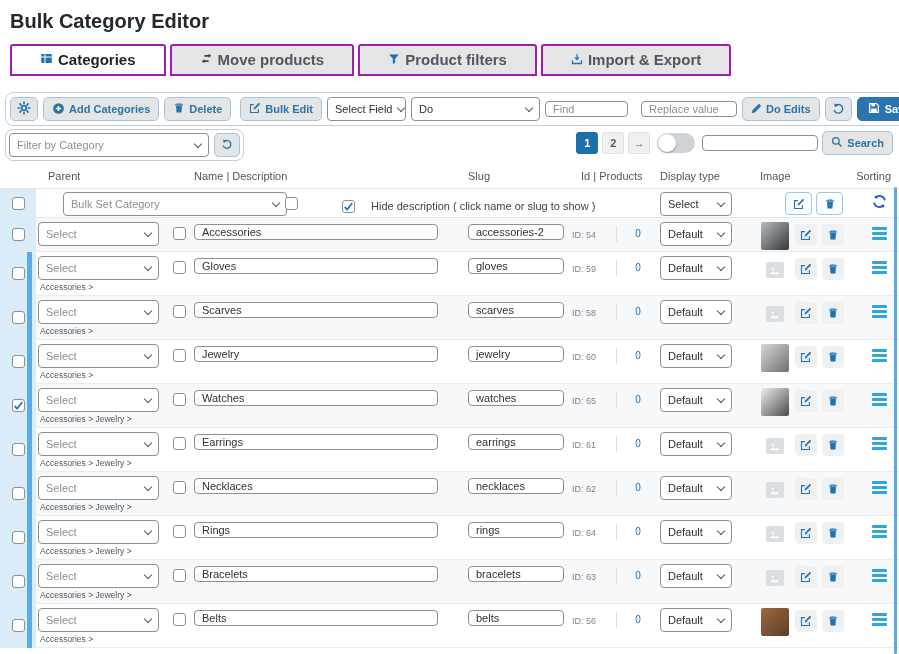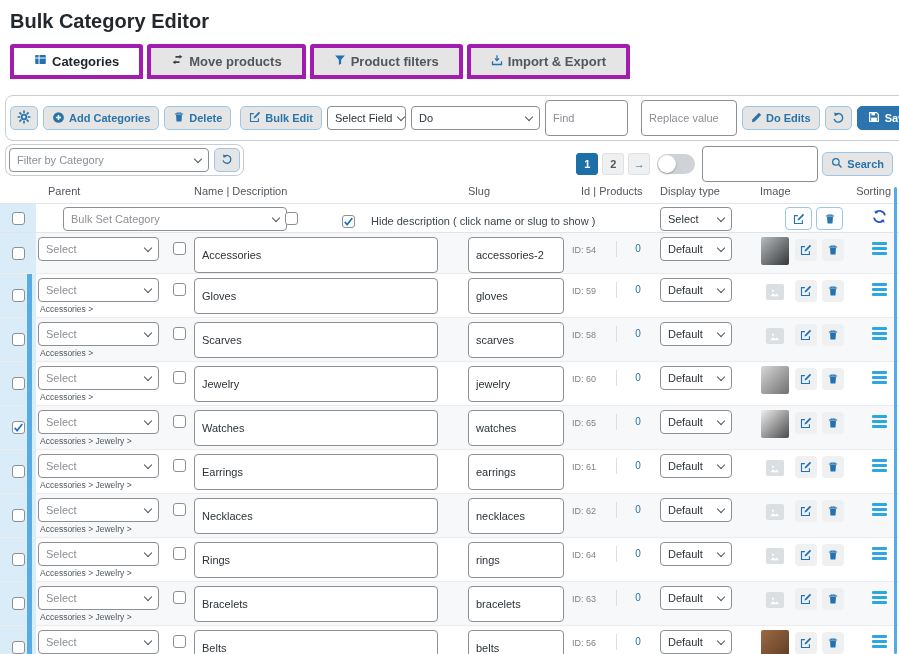"Categories" .tab { border: 4px solid #a21caf -> 2px solid #a21caf; font-size: 13px -> 15px; padding: 5px 20px 6px -> 5px 28px 6px }
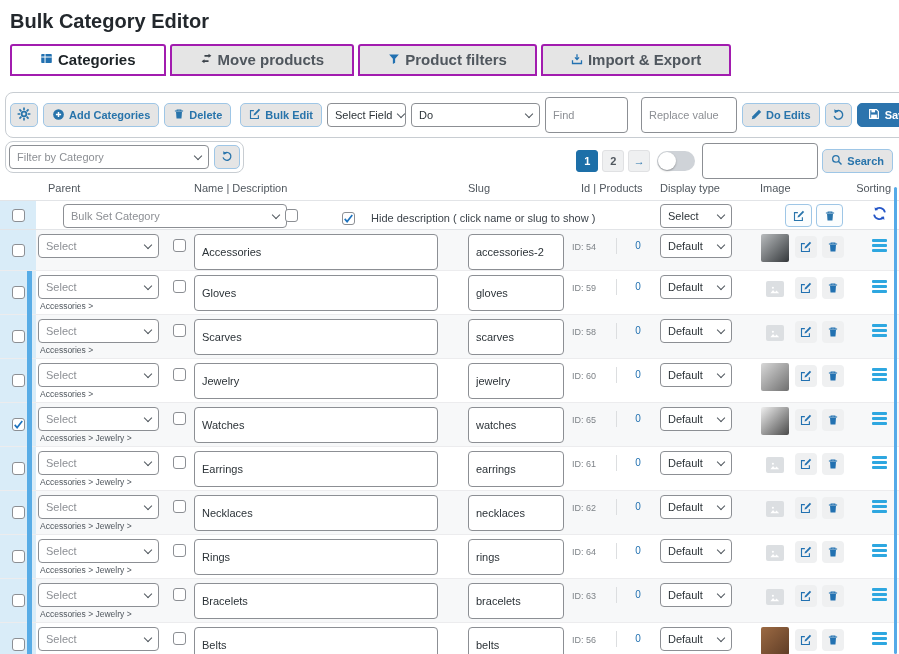"Find" .input { height: 36px -> 16px }
